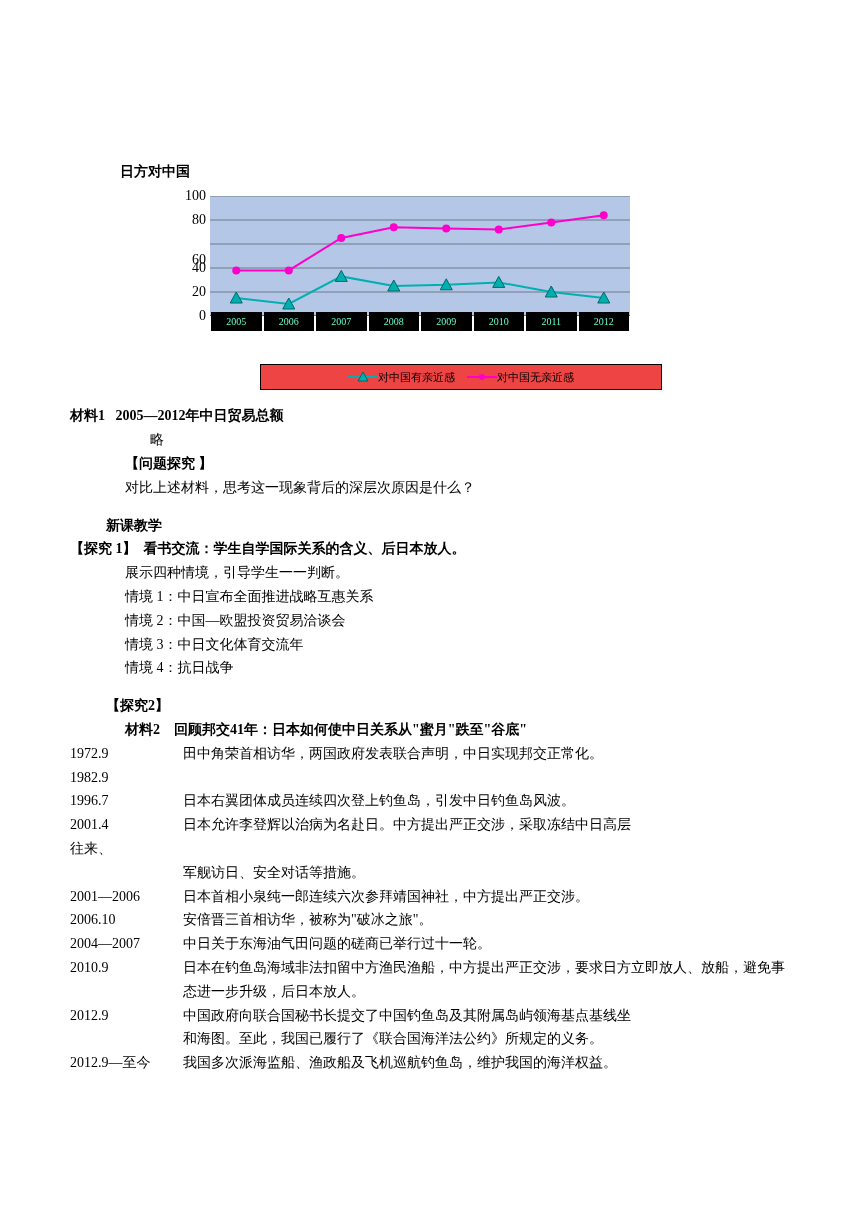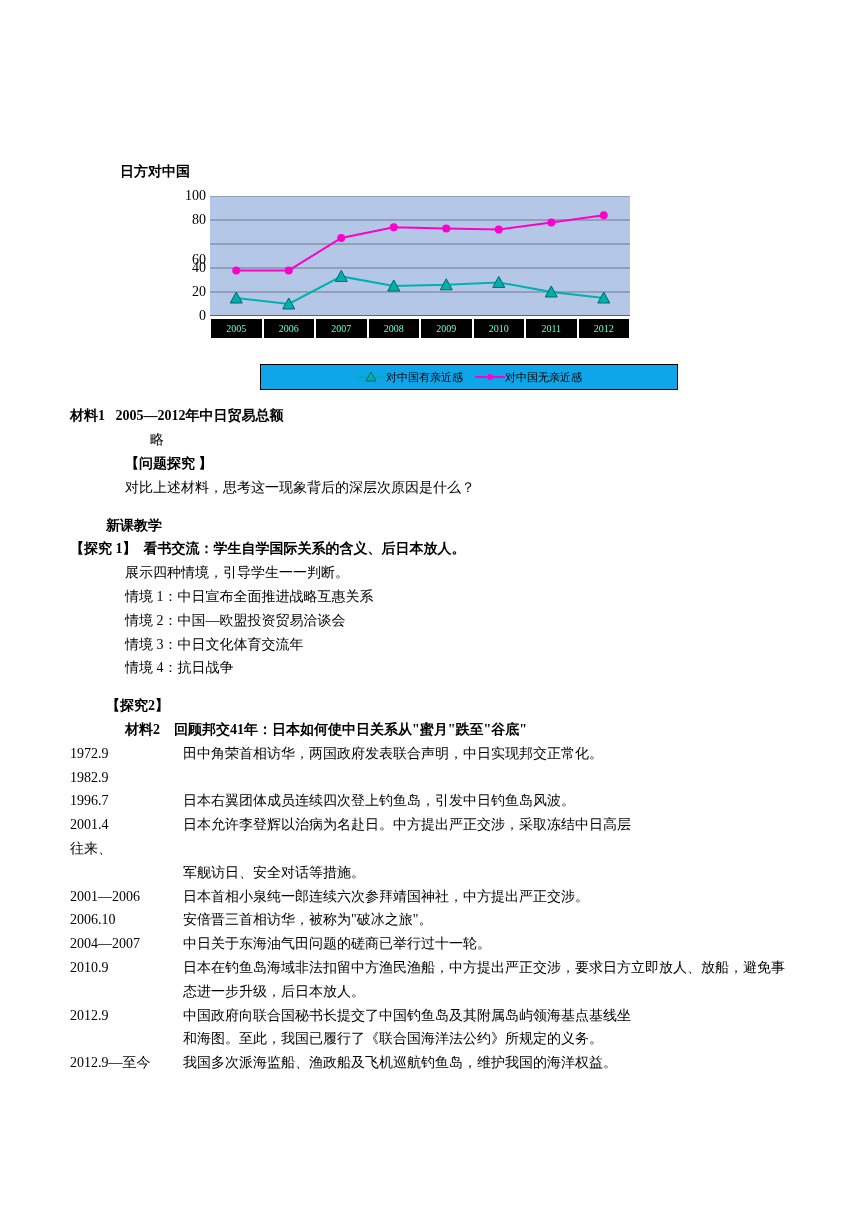"2005" .xaxis-labels { top: 130px -> 123px }
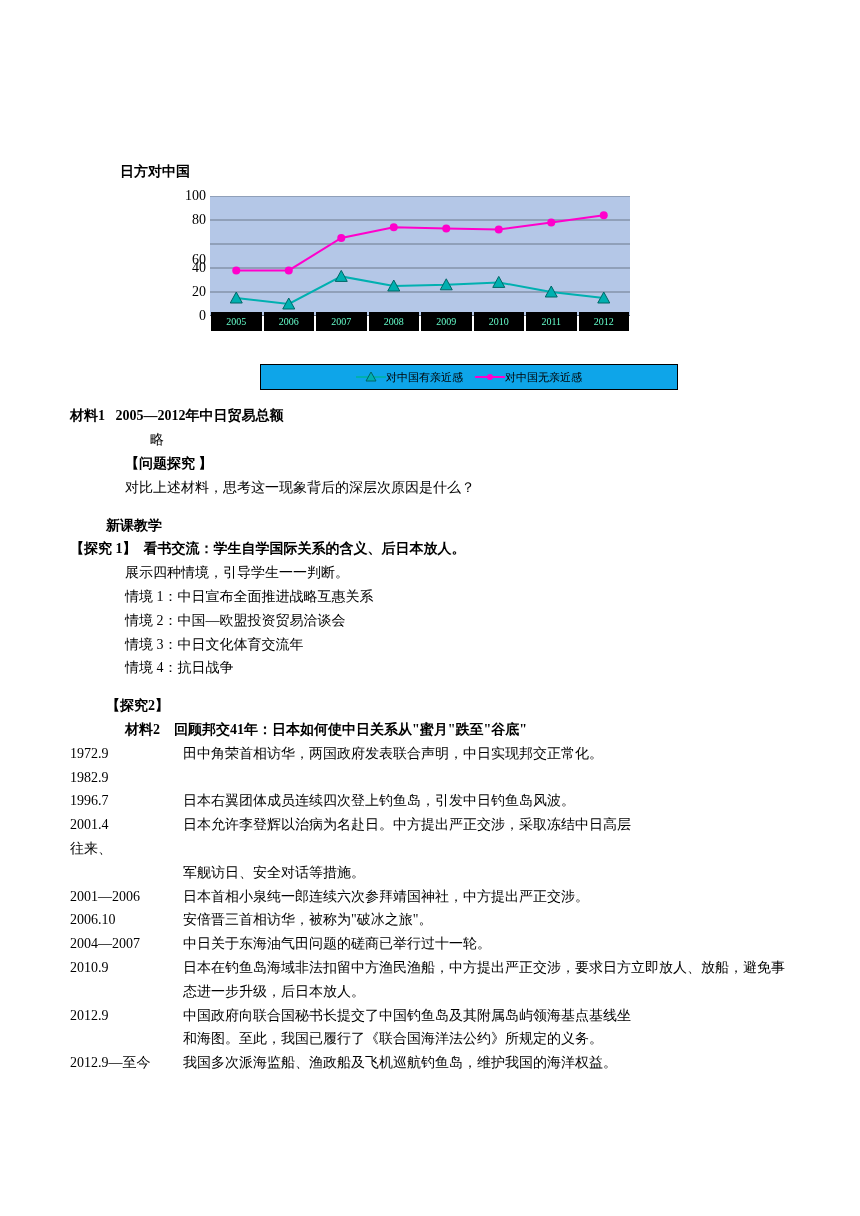"对中国有亲近感" .legend { background: #0ea5e9 -> #ef4444; padding: 3px 18px -> 3px 10px }
